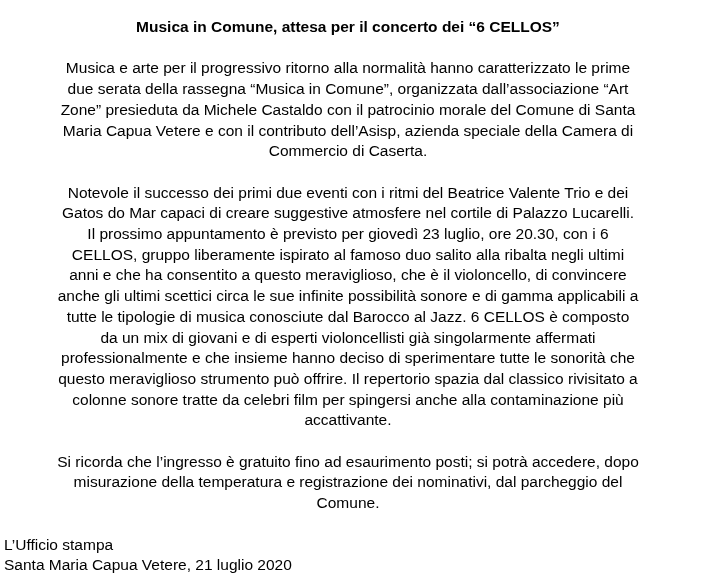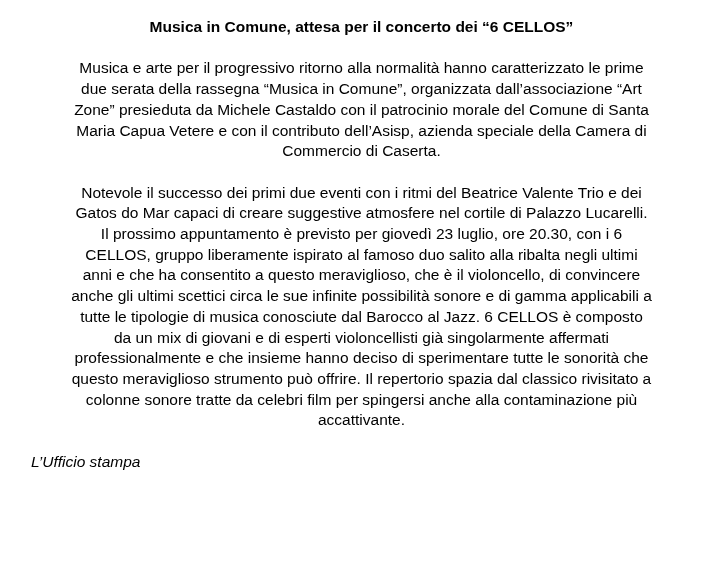"Musica in Comune, attesa per" .page { padding: 17px 18px 0 31px -> 17px 18px 0 4px }
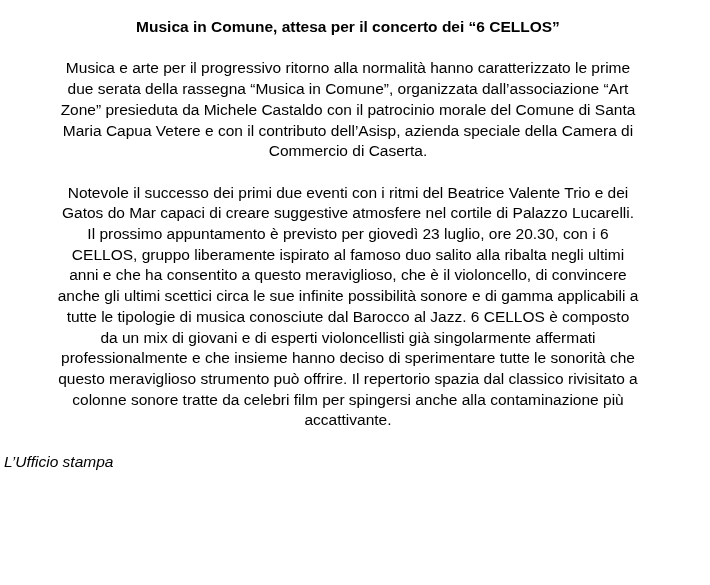"Si ricorda che l’ingresso è" p.para { html: none -> <p>Si ricorda che l’ingresso è gratuito fino ad esaurimento posti; si potrà accedere, dopo misurazione della temperatura e registrazione dei nominativi, dal parcheggio del Comune.</p> }
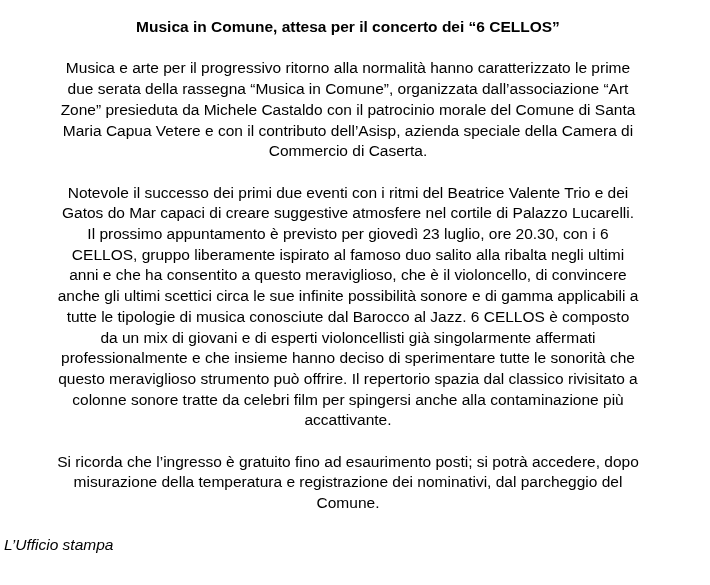"L’Ufficio stampa" .footer { font-style: italic -> none }
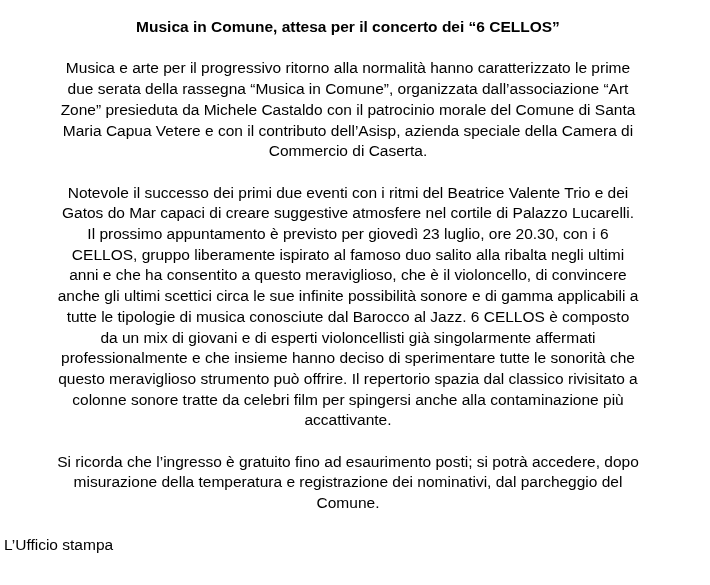"Santa Maria Capua Vetere, 21" div.footer-line { html: none -> <div>Santa Maria Capua Vetere, 21 luglio 2020</div> }
